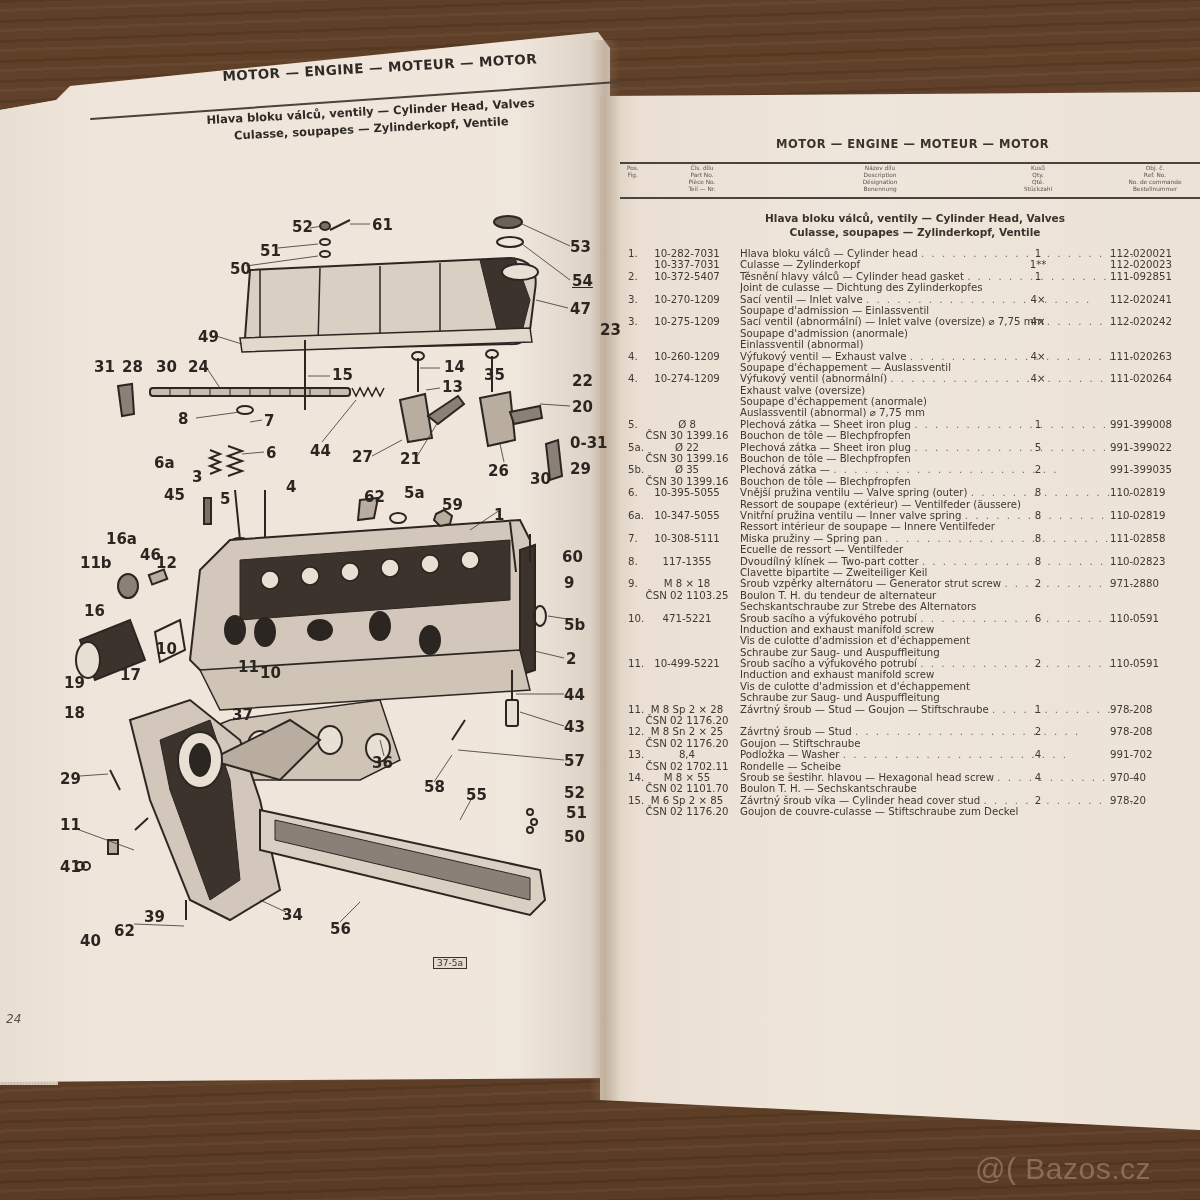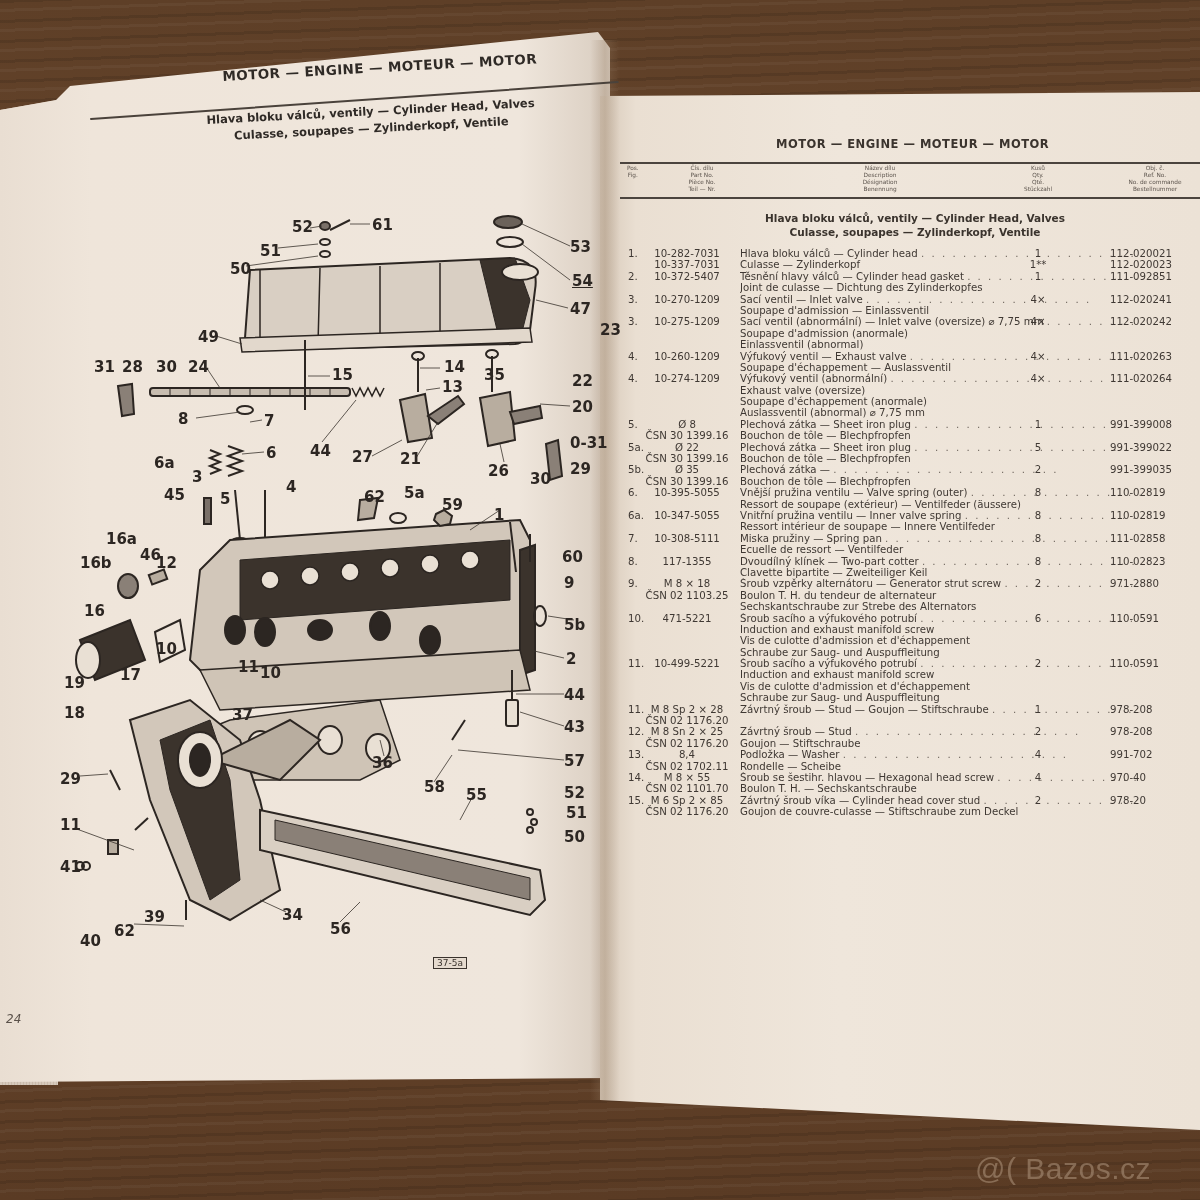"16b" span.callout { text: 16b -> 11b }
